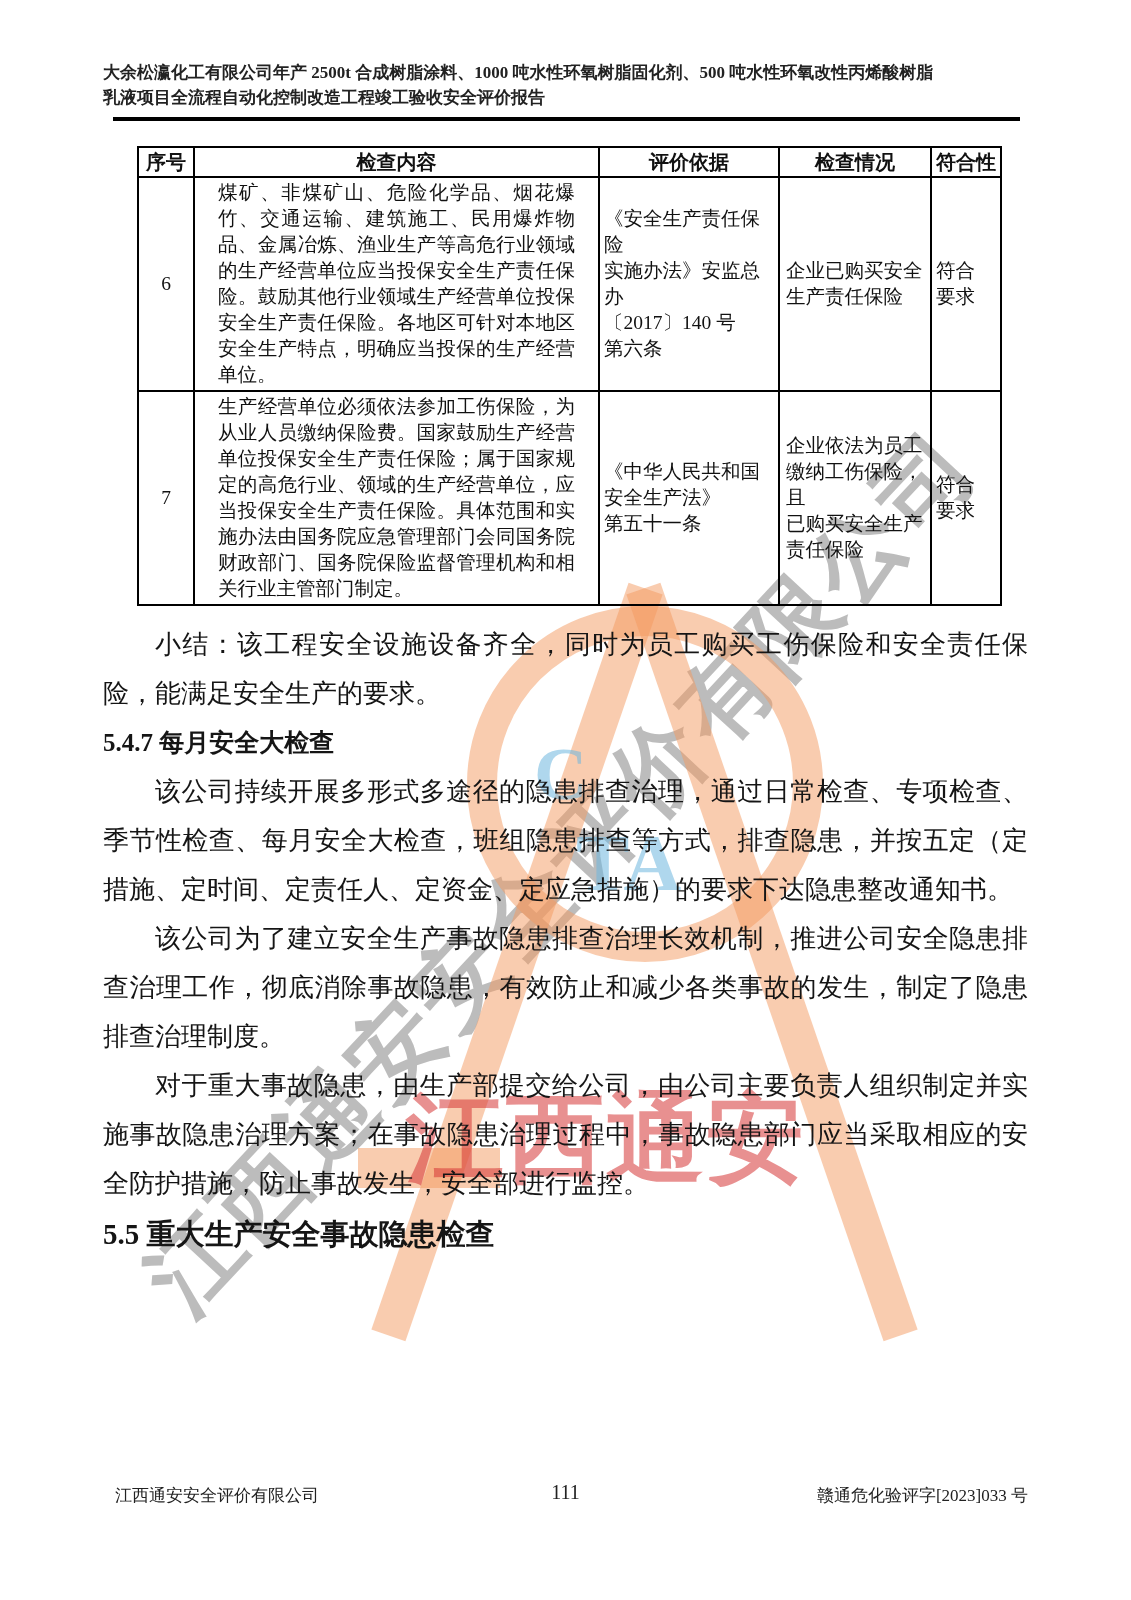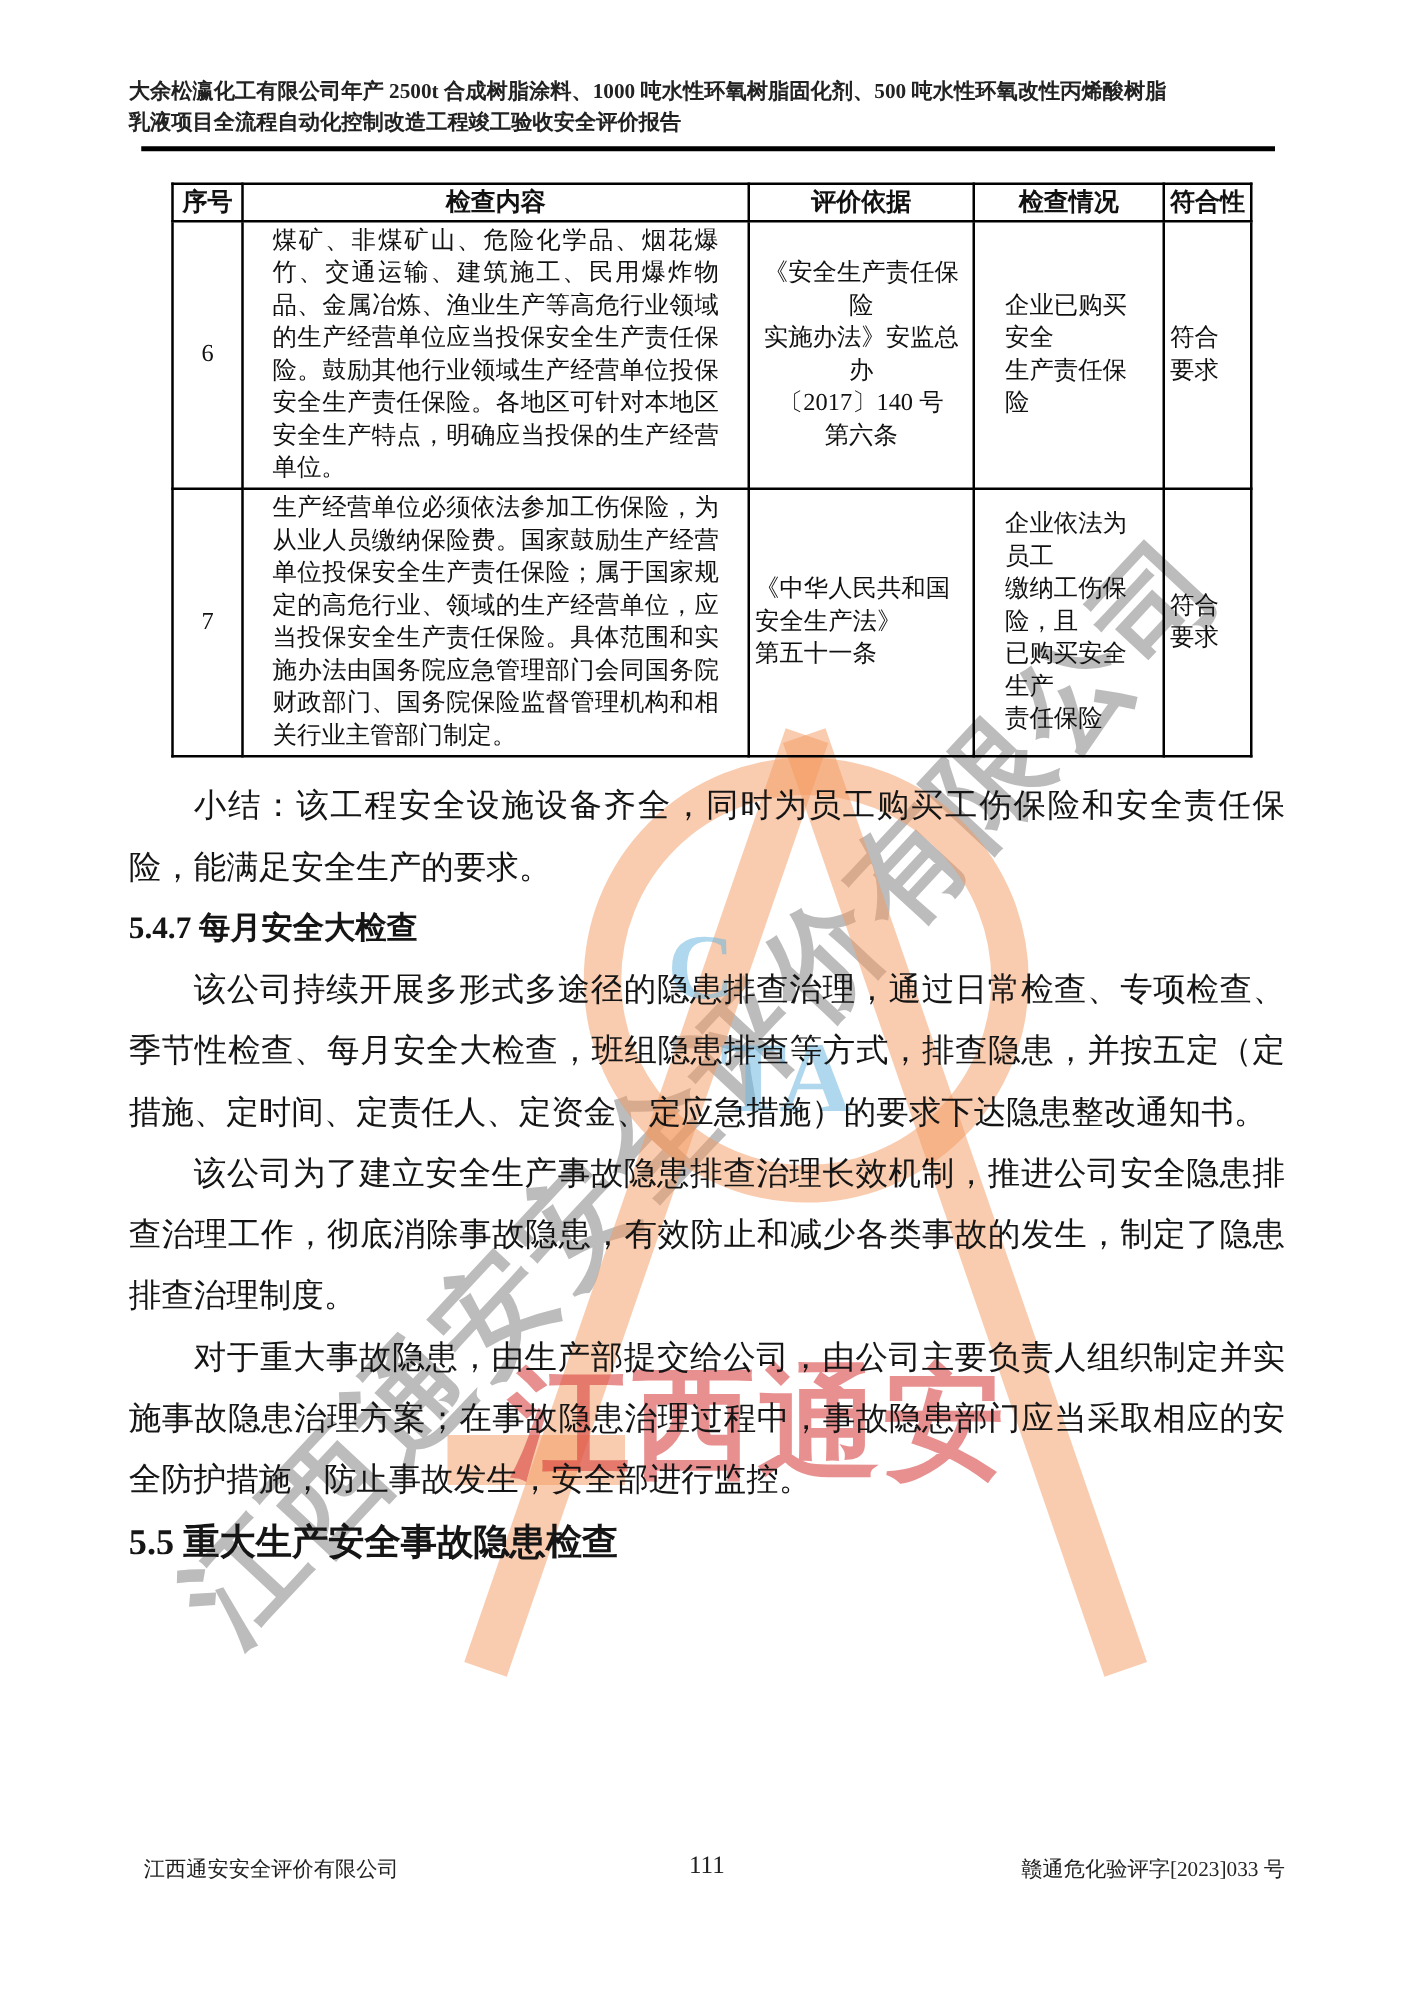"《安全生产责任保险" td.cell-basis-center { text-align: center -> none }
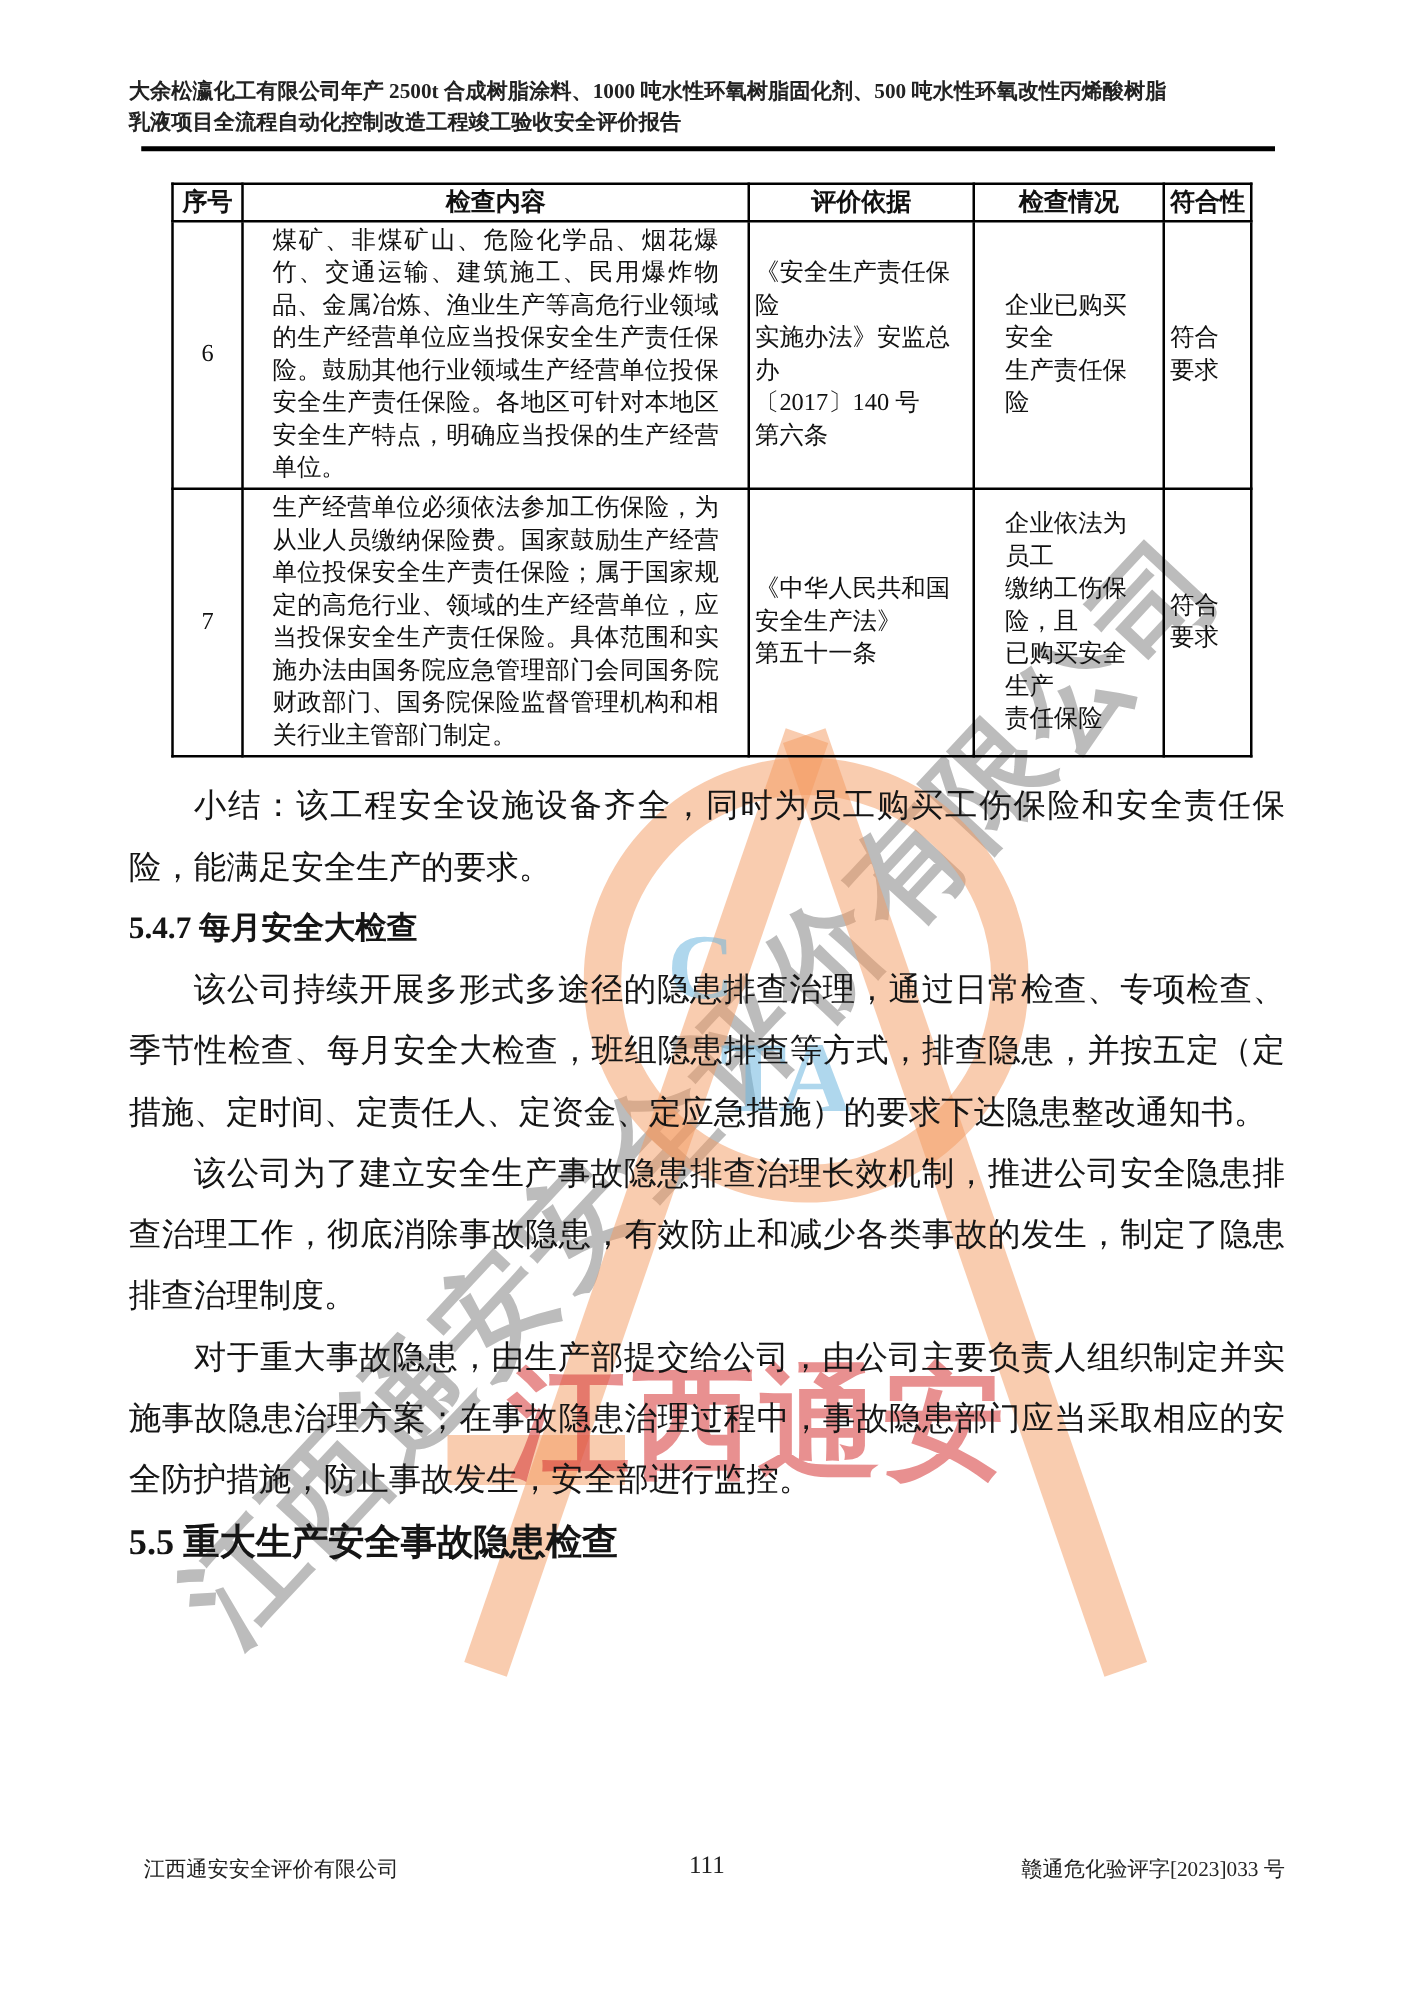"企业已购买安全" td.cell-situation { padding: 2px 24px -> 2px 6px }
